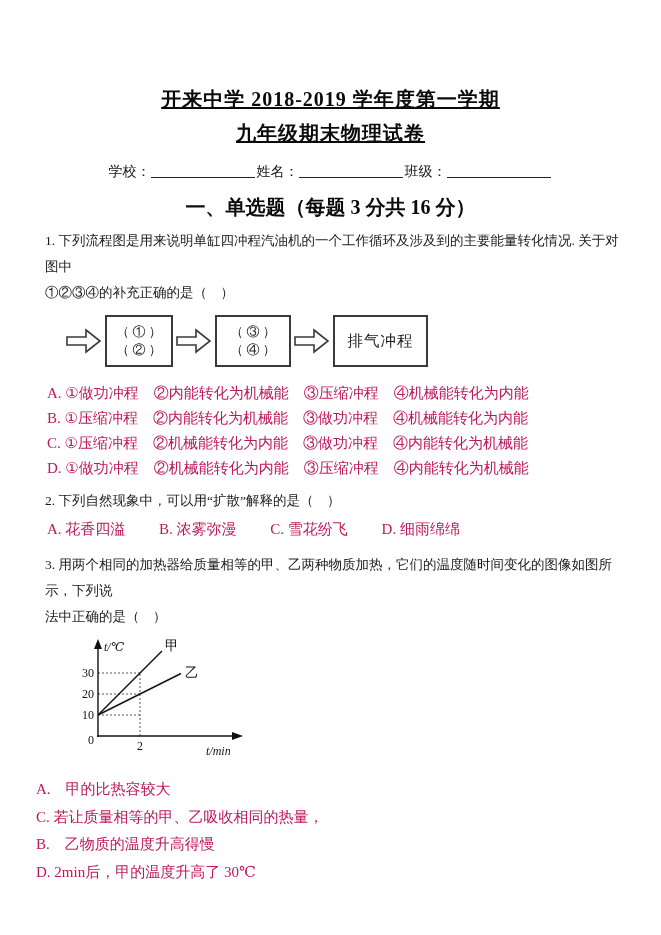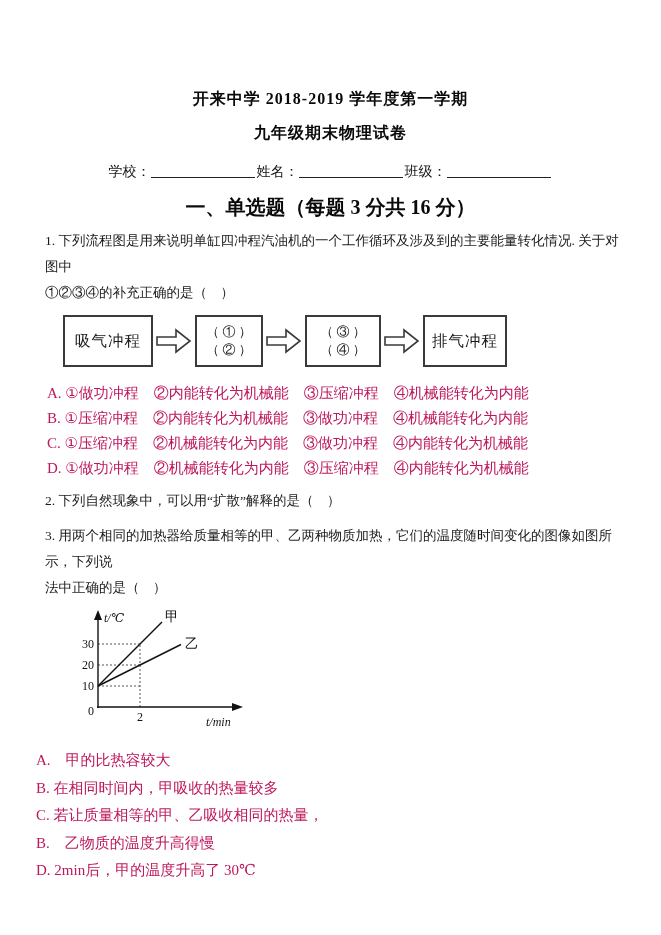"开来中学 2018-2019 学年度第一学期" .doc-title { font-size: 16px -> 20px; text-decoration: none -> underline }
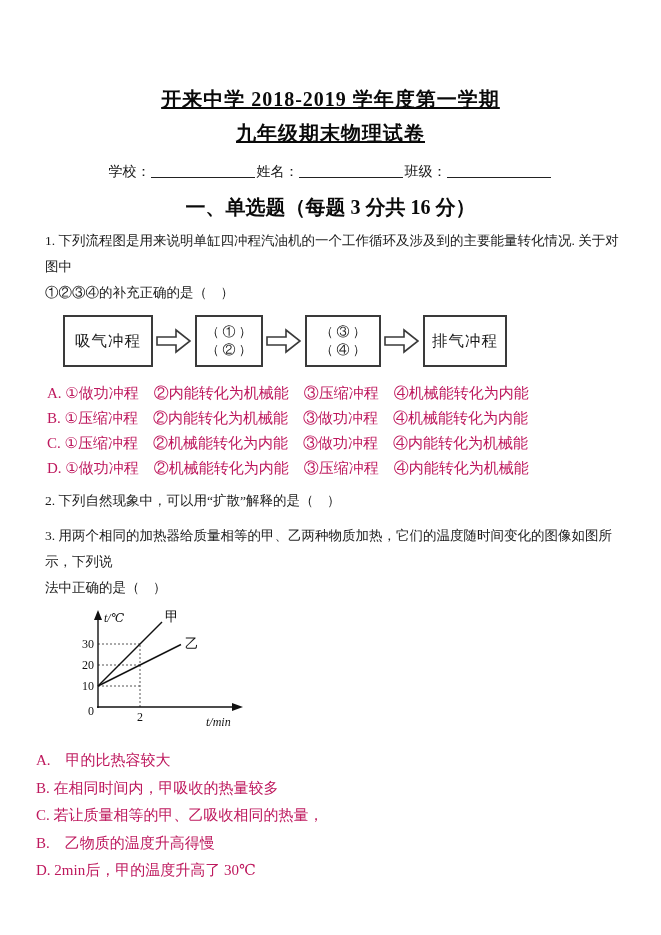"吸气冲程" div.fc-box { html: <div>吸气冲程</div> -> none }
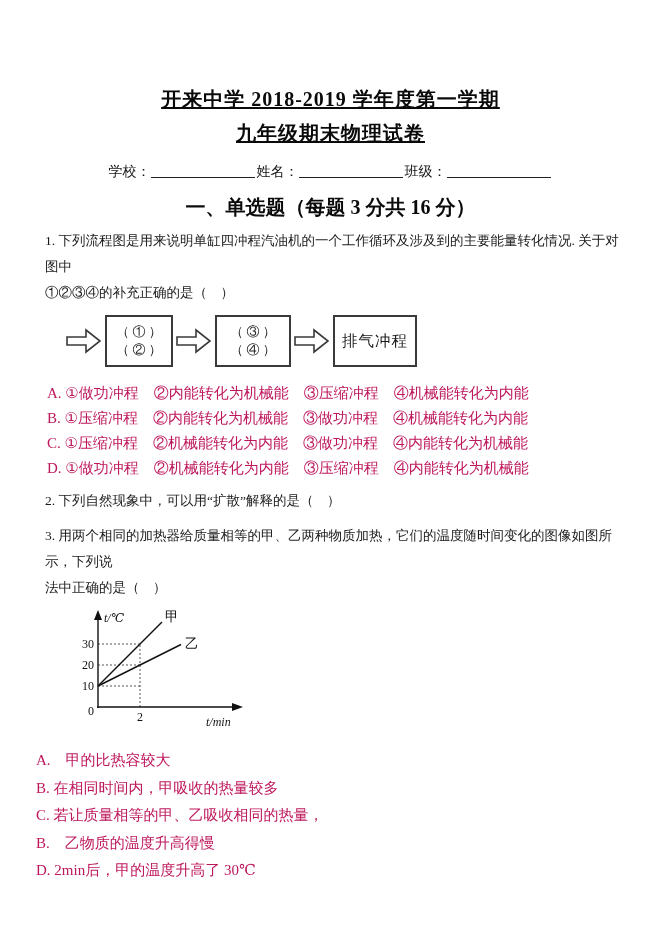"排气冲程" div.fc-box { width: 84px -> 95px }
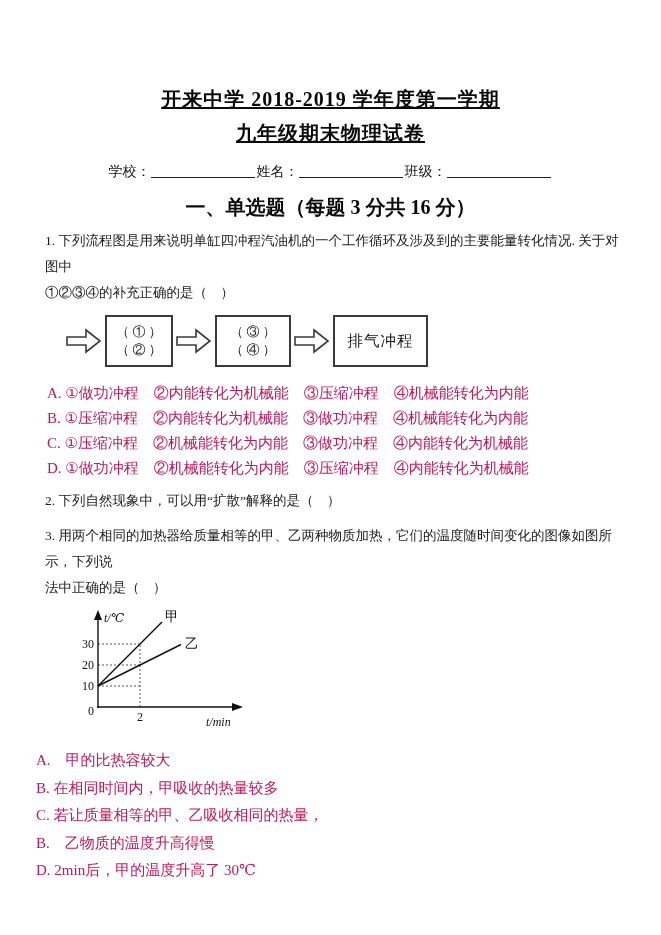"A. 花香四溢 B. 浓雾弥漫 C." div.option-line { html: none -> <div>A. 花香四溢 B. 浓雾弥漫 C. 雪花纷飞 D. 细雨绵绵</div> }
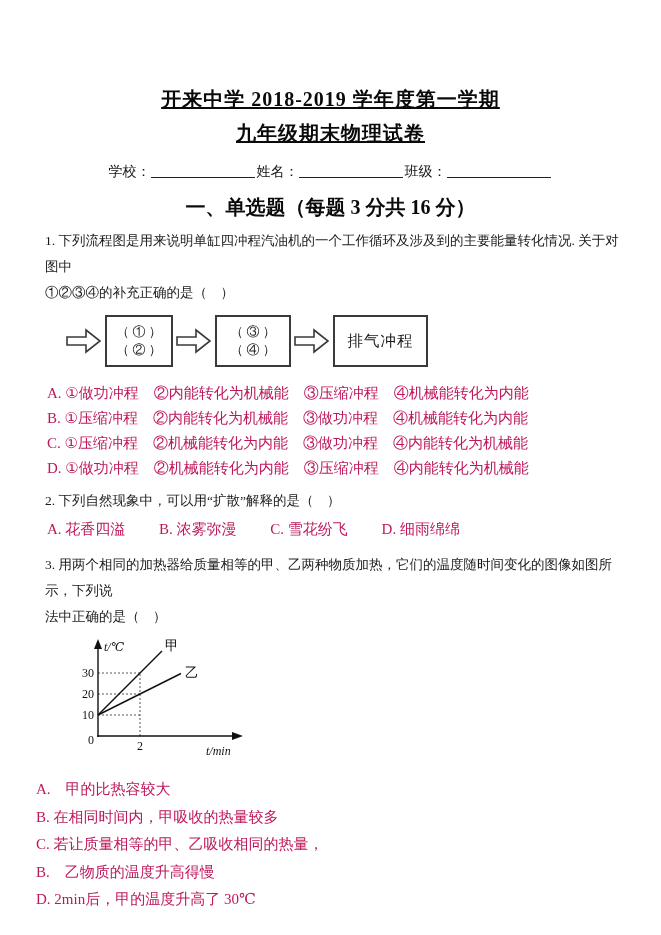"B. 在相同时间内，甲吸收的热量较多" div.option-line { html: <div>B. 在相同时间内，甲吸收的热量较多</div> -> none }
